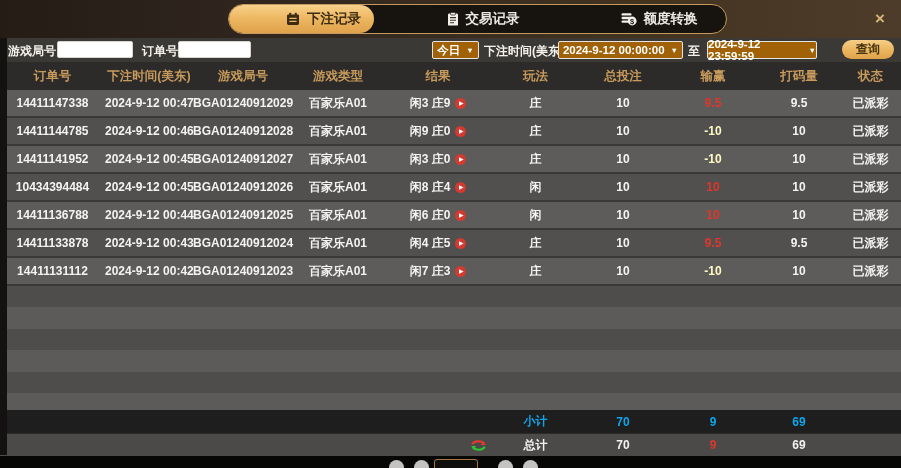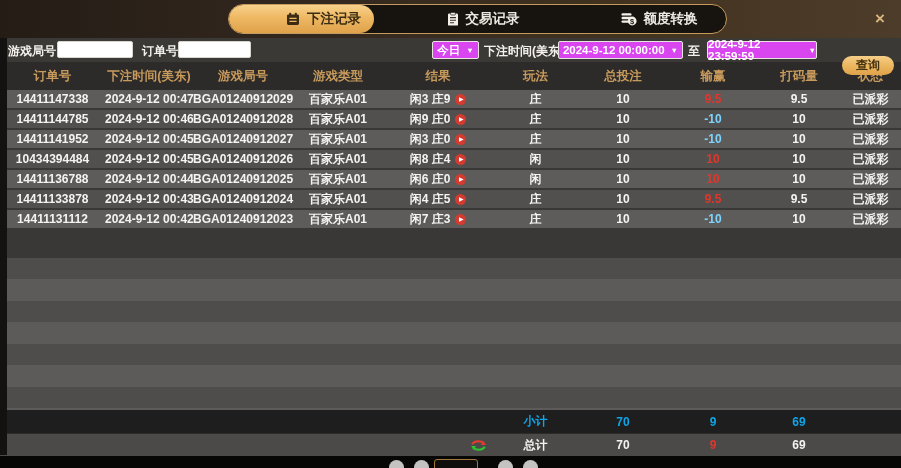"今日" .selbox { background: #d946ef -> #a16207 }
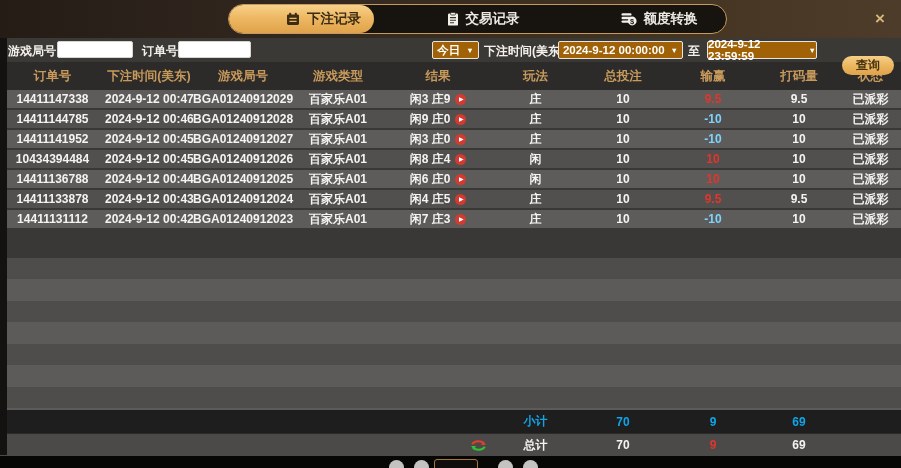"查询" .query-btn { top: 18px -> 2px }
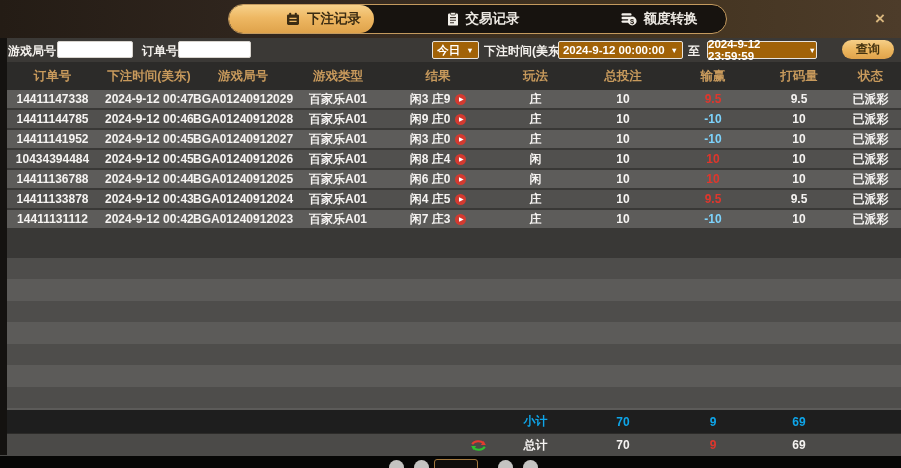"14411147338" .trow { height: 20px -> 28px }
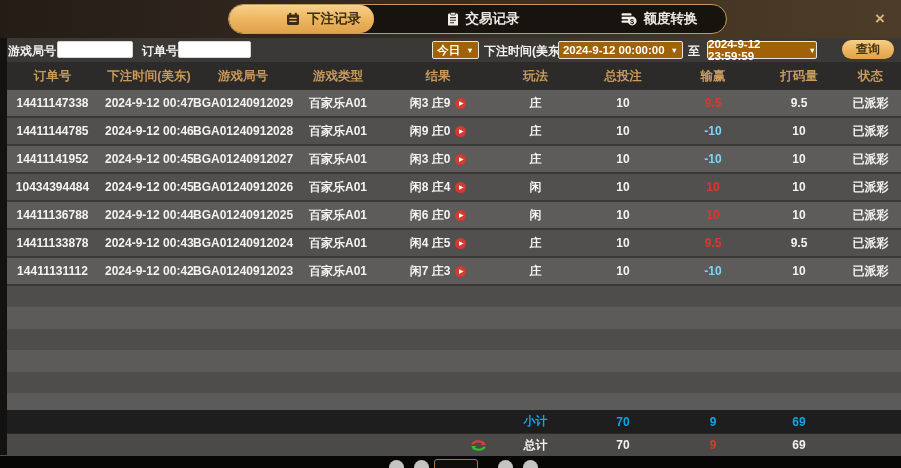"-10" .win.neg { color: #7dd3fc -> #fef9c3 }
